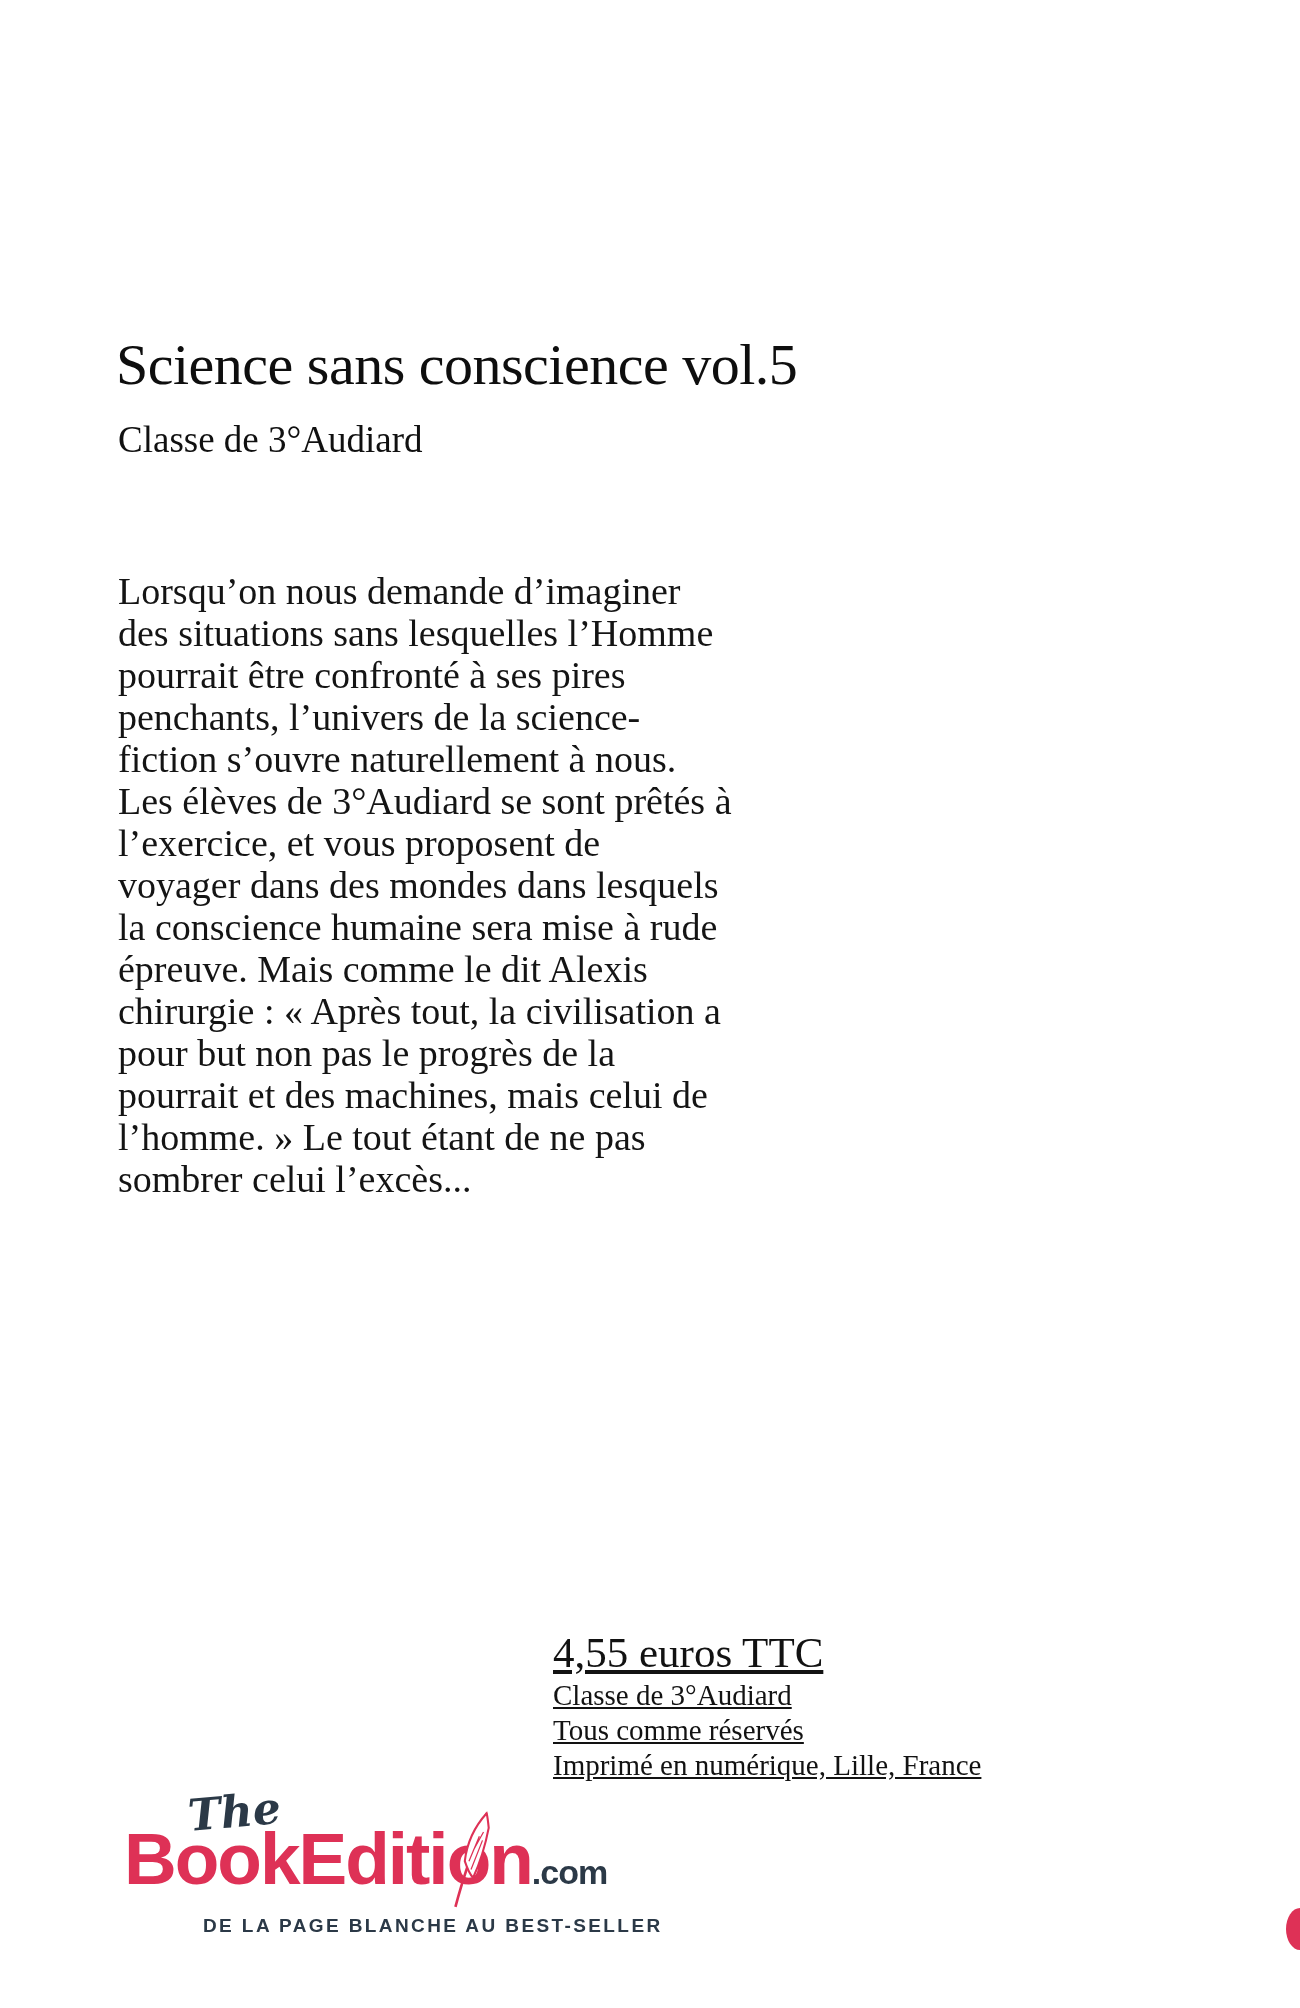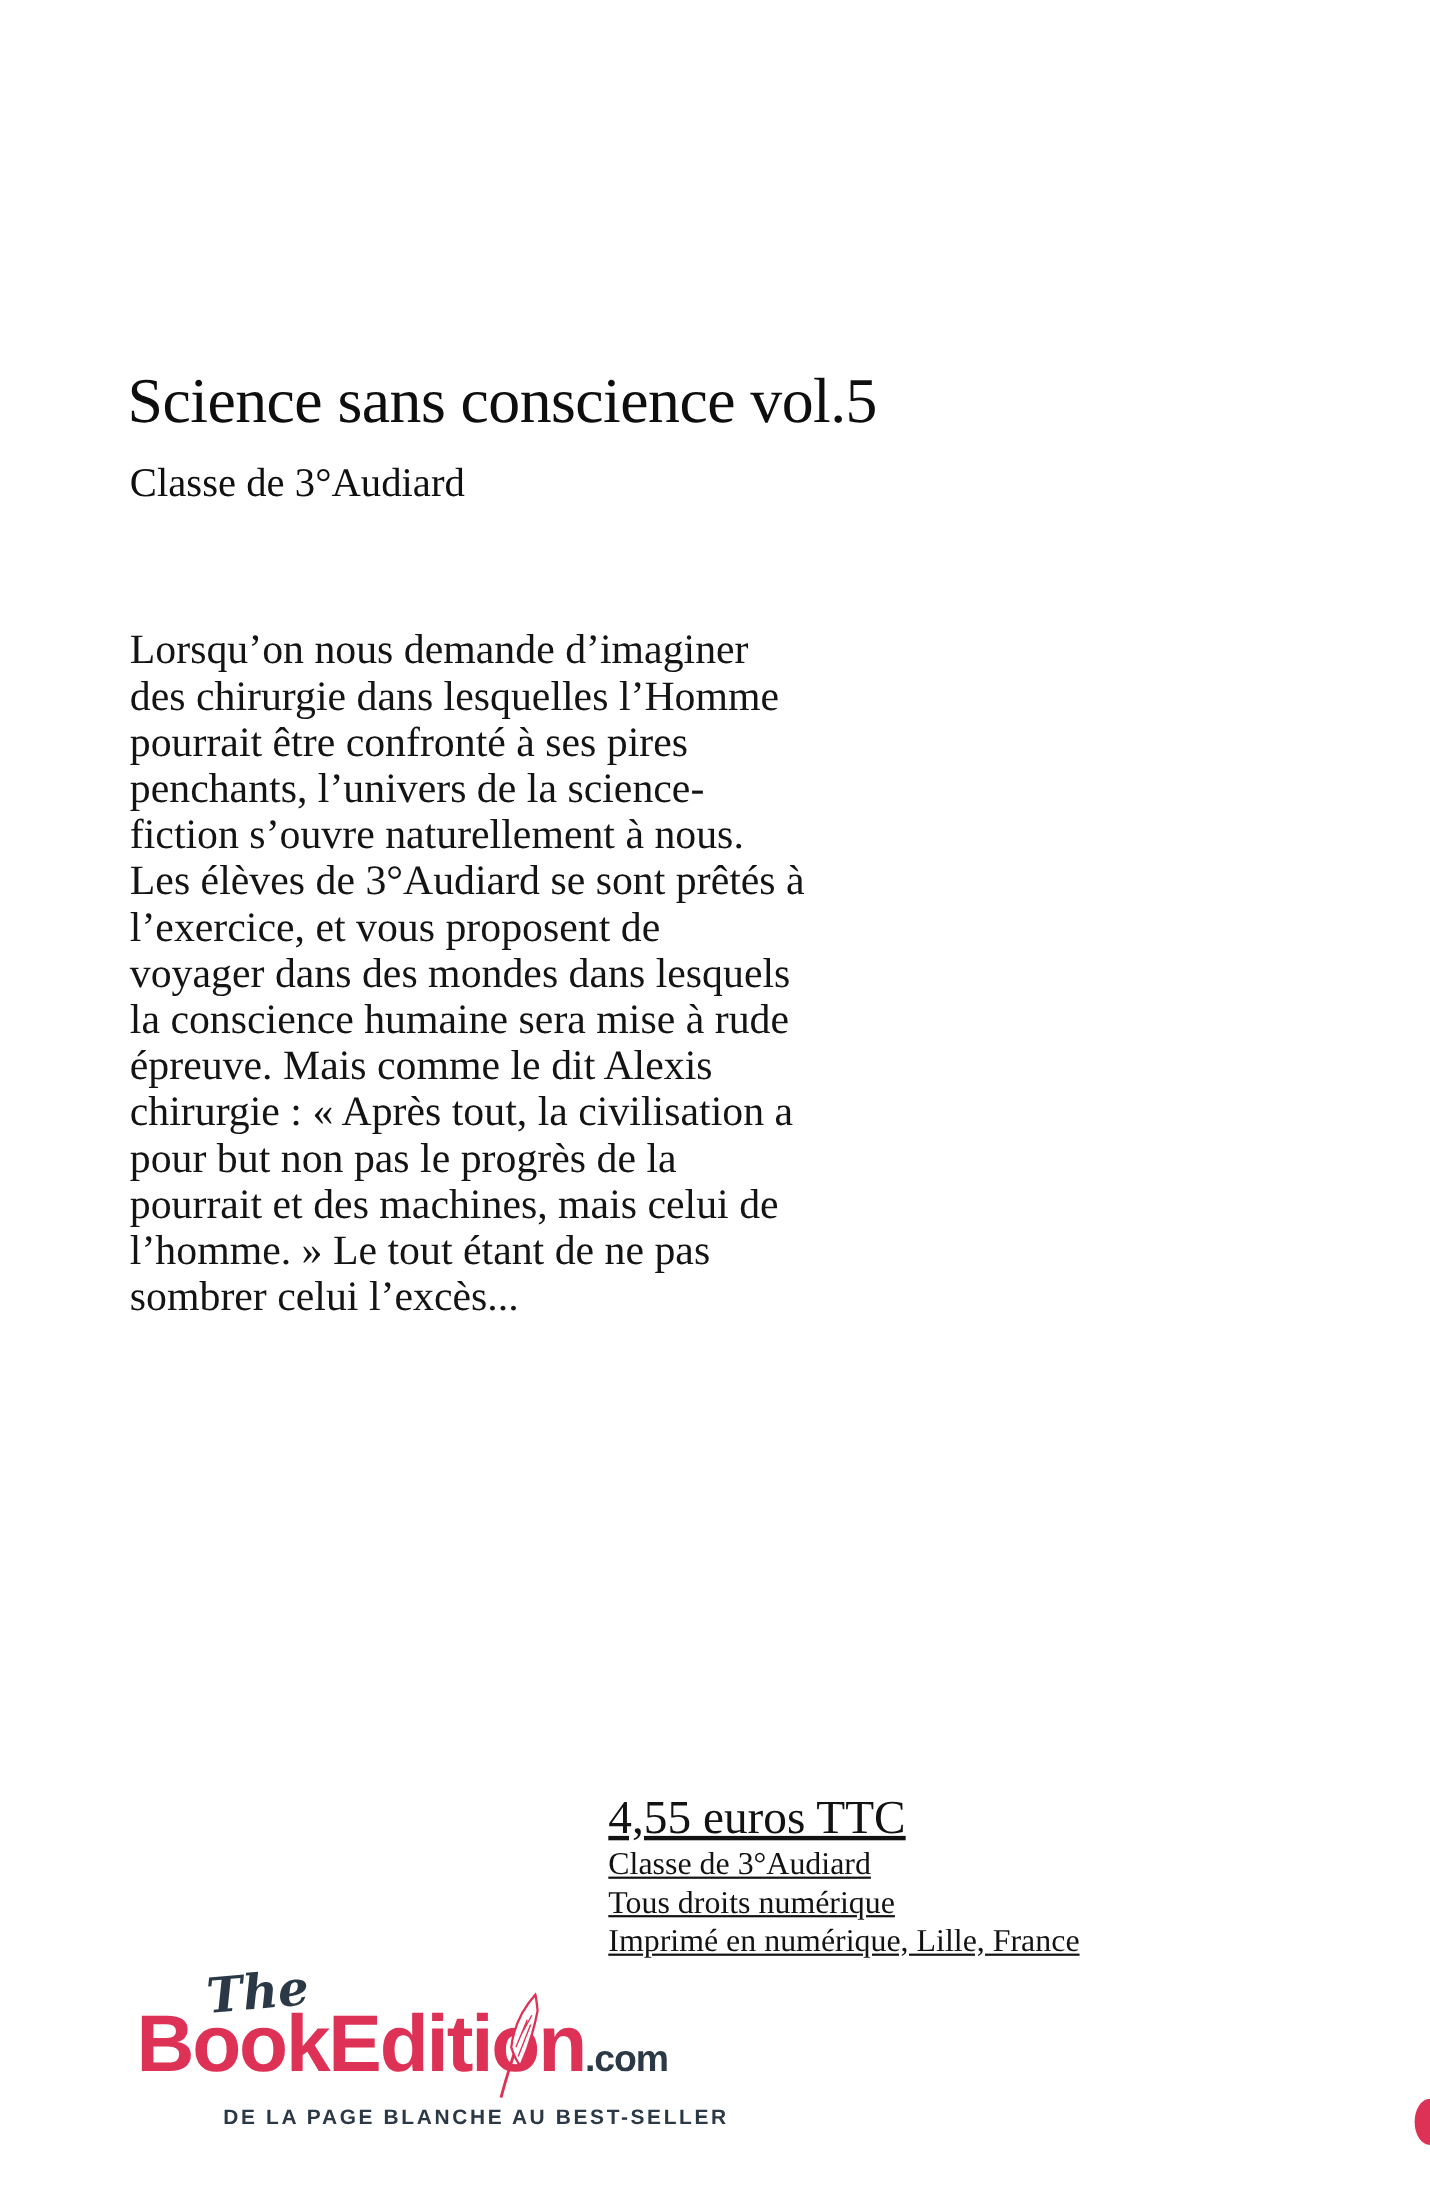"des chirurgie dans lesquelles l’Homme" div.line { text: chirurgie dans -> situations sans }
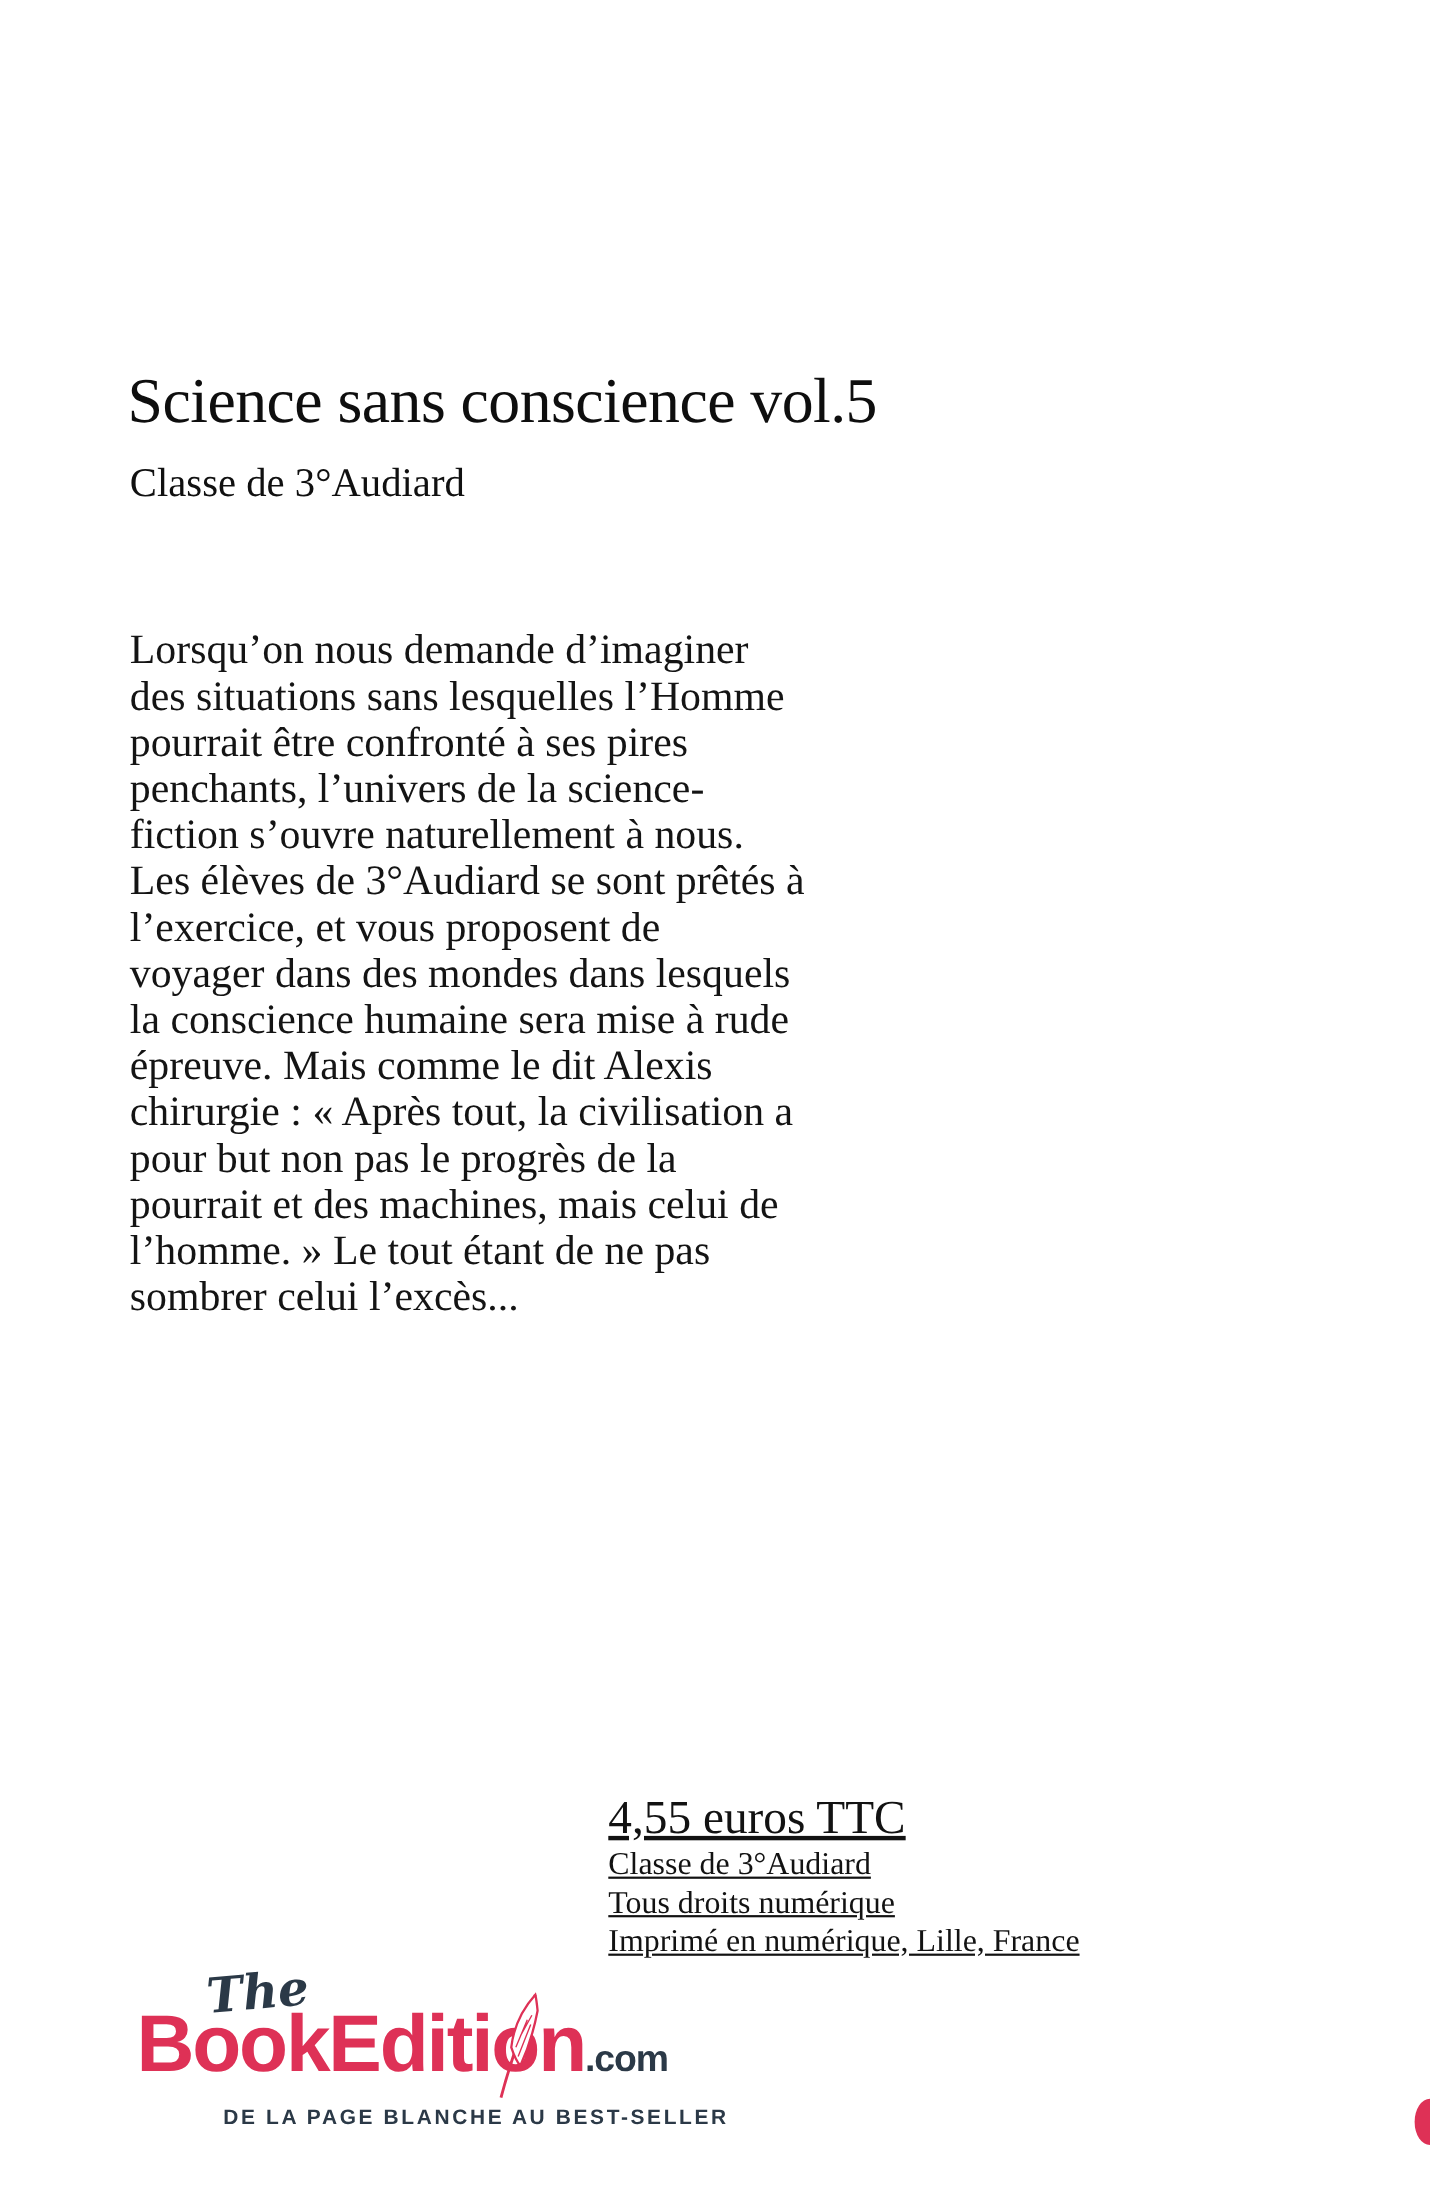"Tous droits numérique" div.imprint-line { text: droits numérique -> comme réservés }
